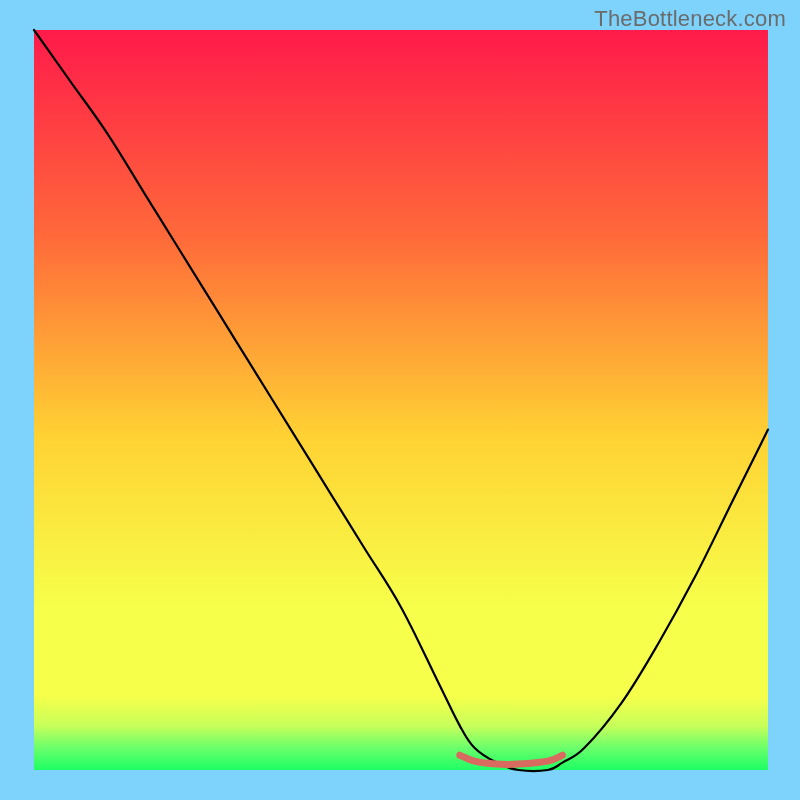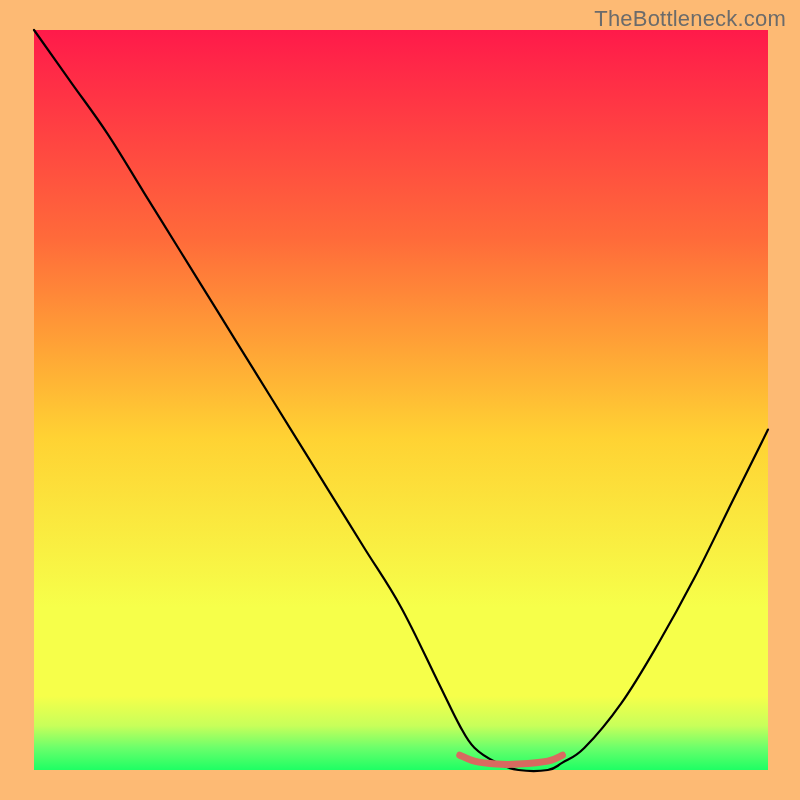"TheBottleneck.com" .frame { background: #fdba74 -> #7dd3fc }
